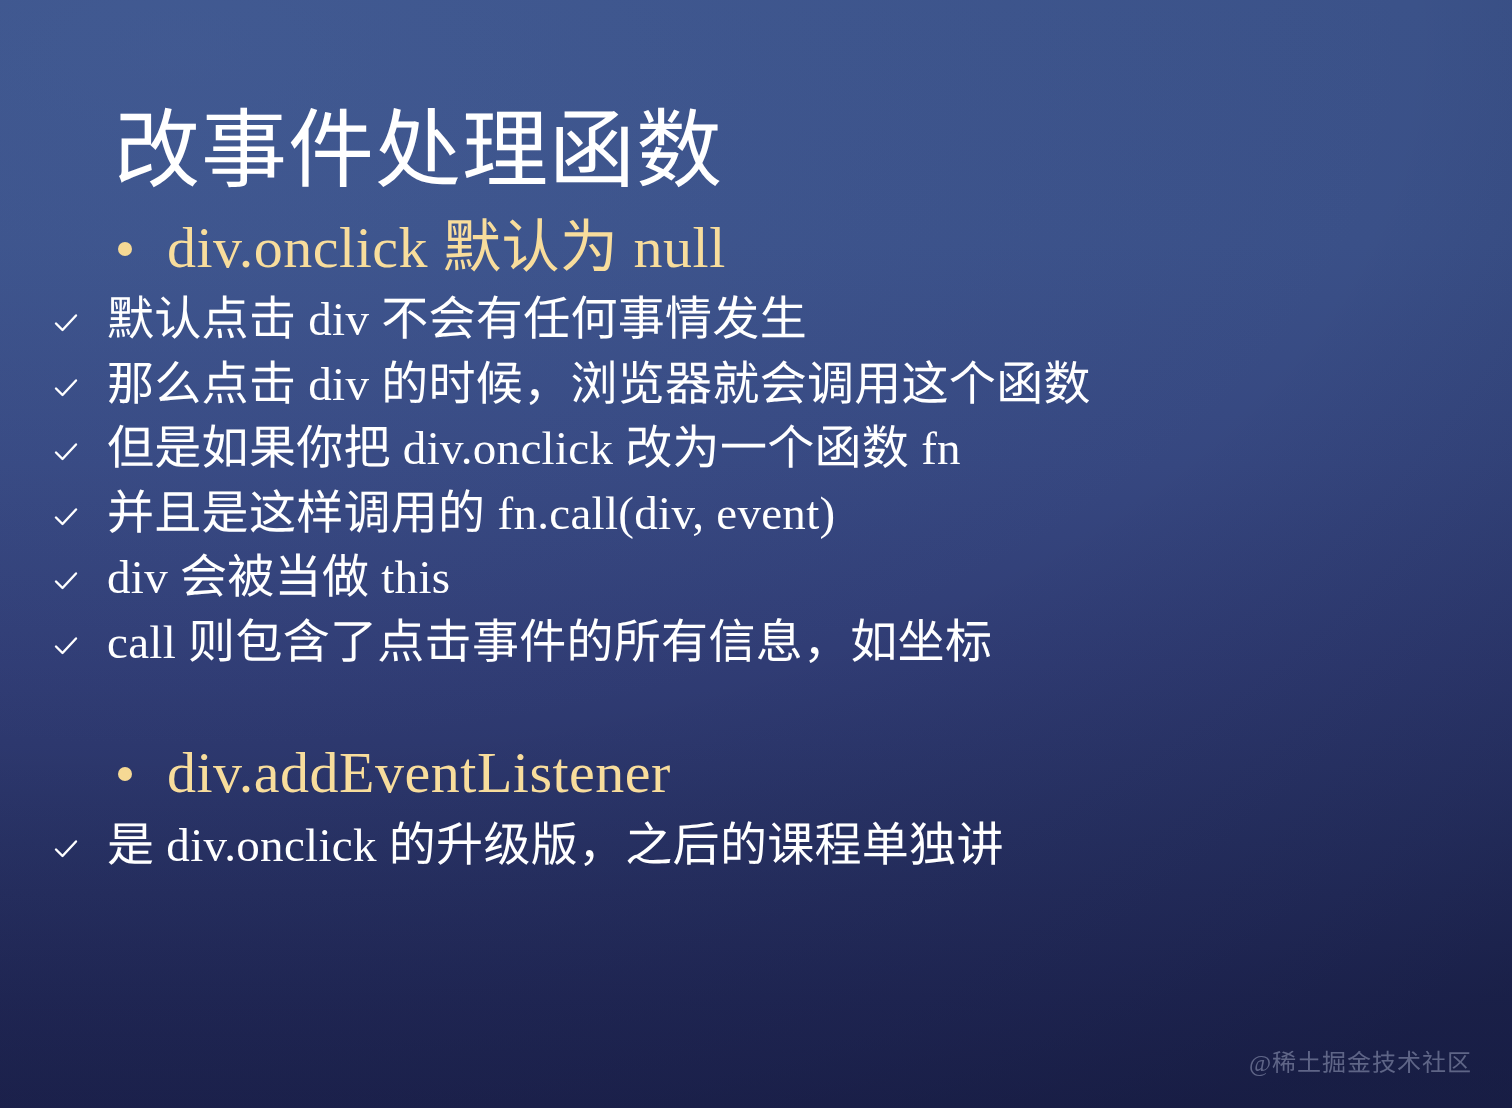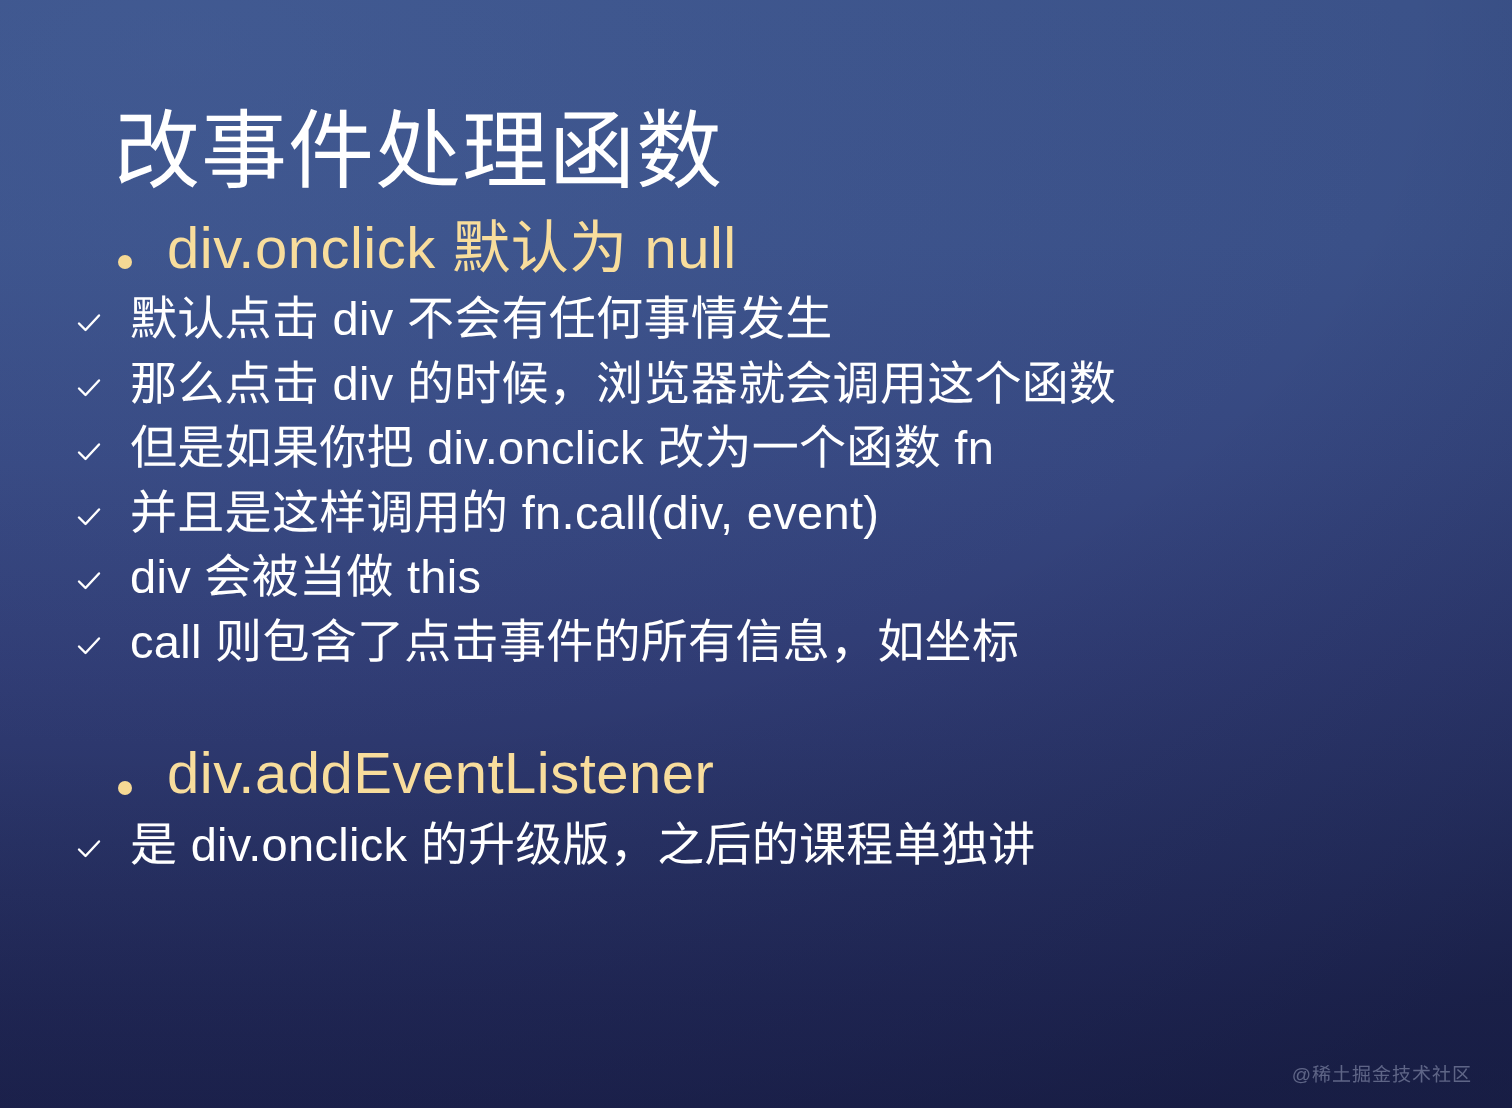"改事件处理函数" .slide { font-family: Liberation Sans, sans-serif -> Liberation Serif, serif }
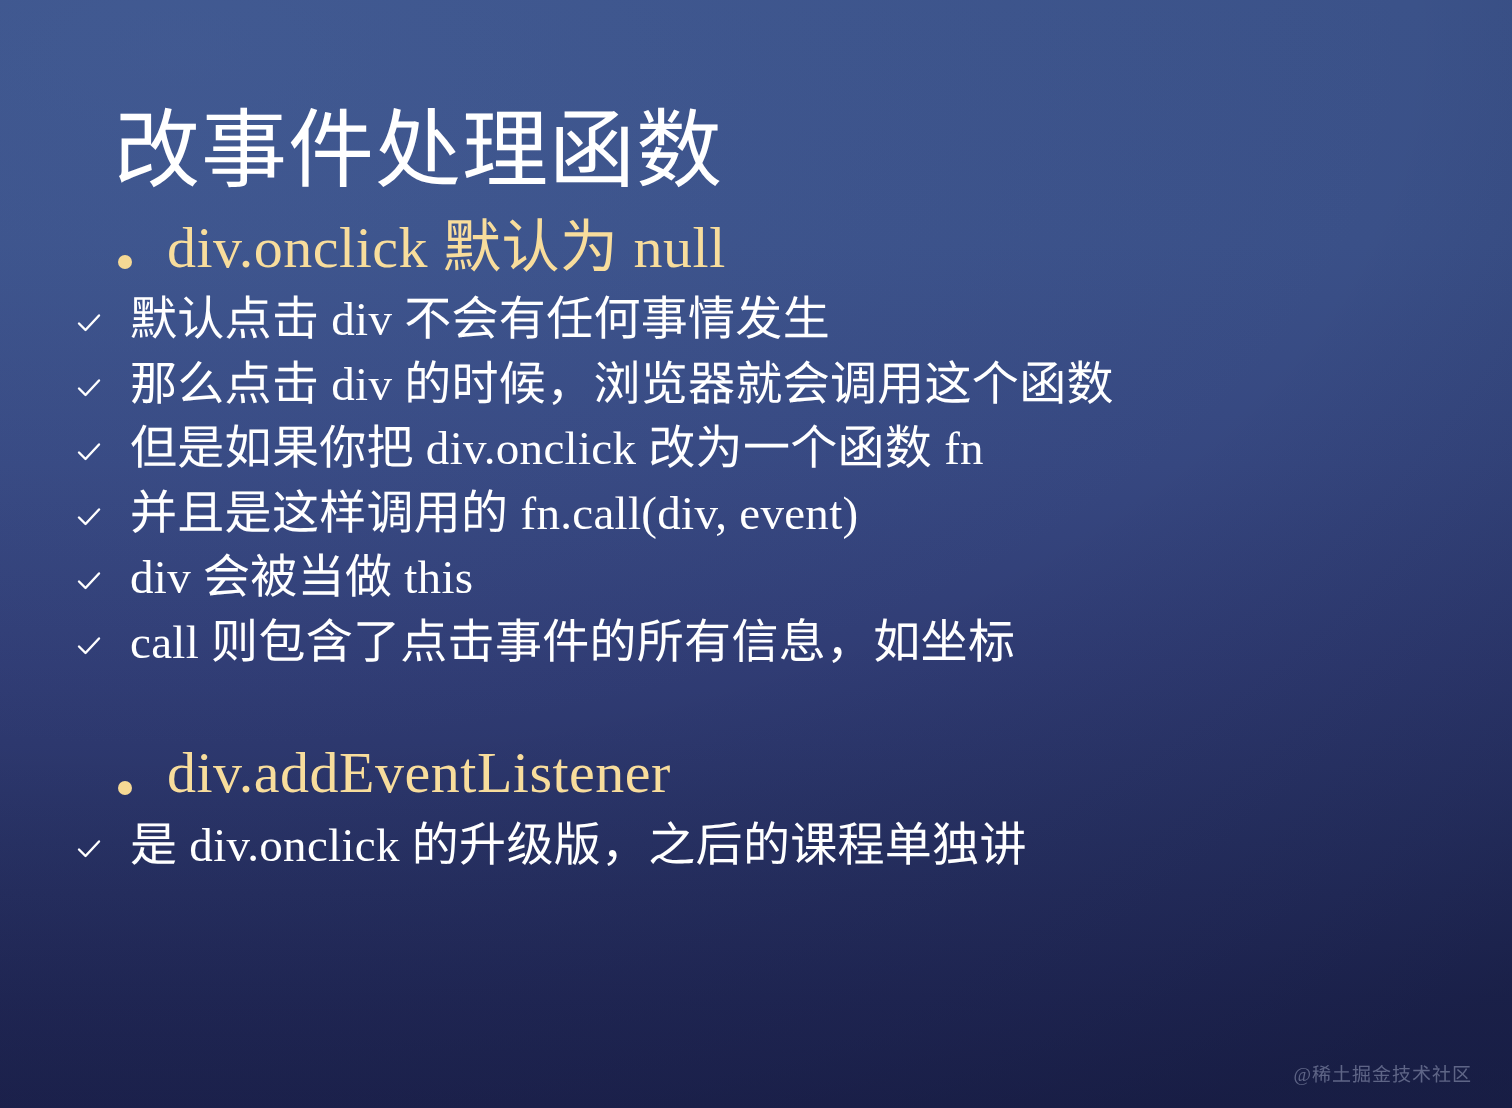"div.onclick 默认为 null" .l1 { align-items: center -> flex-start }
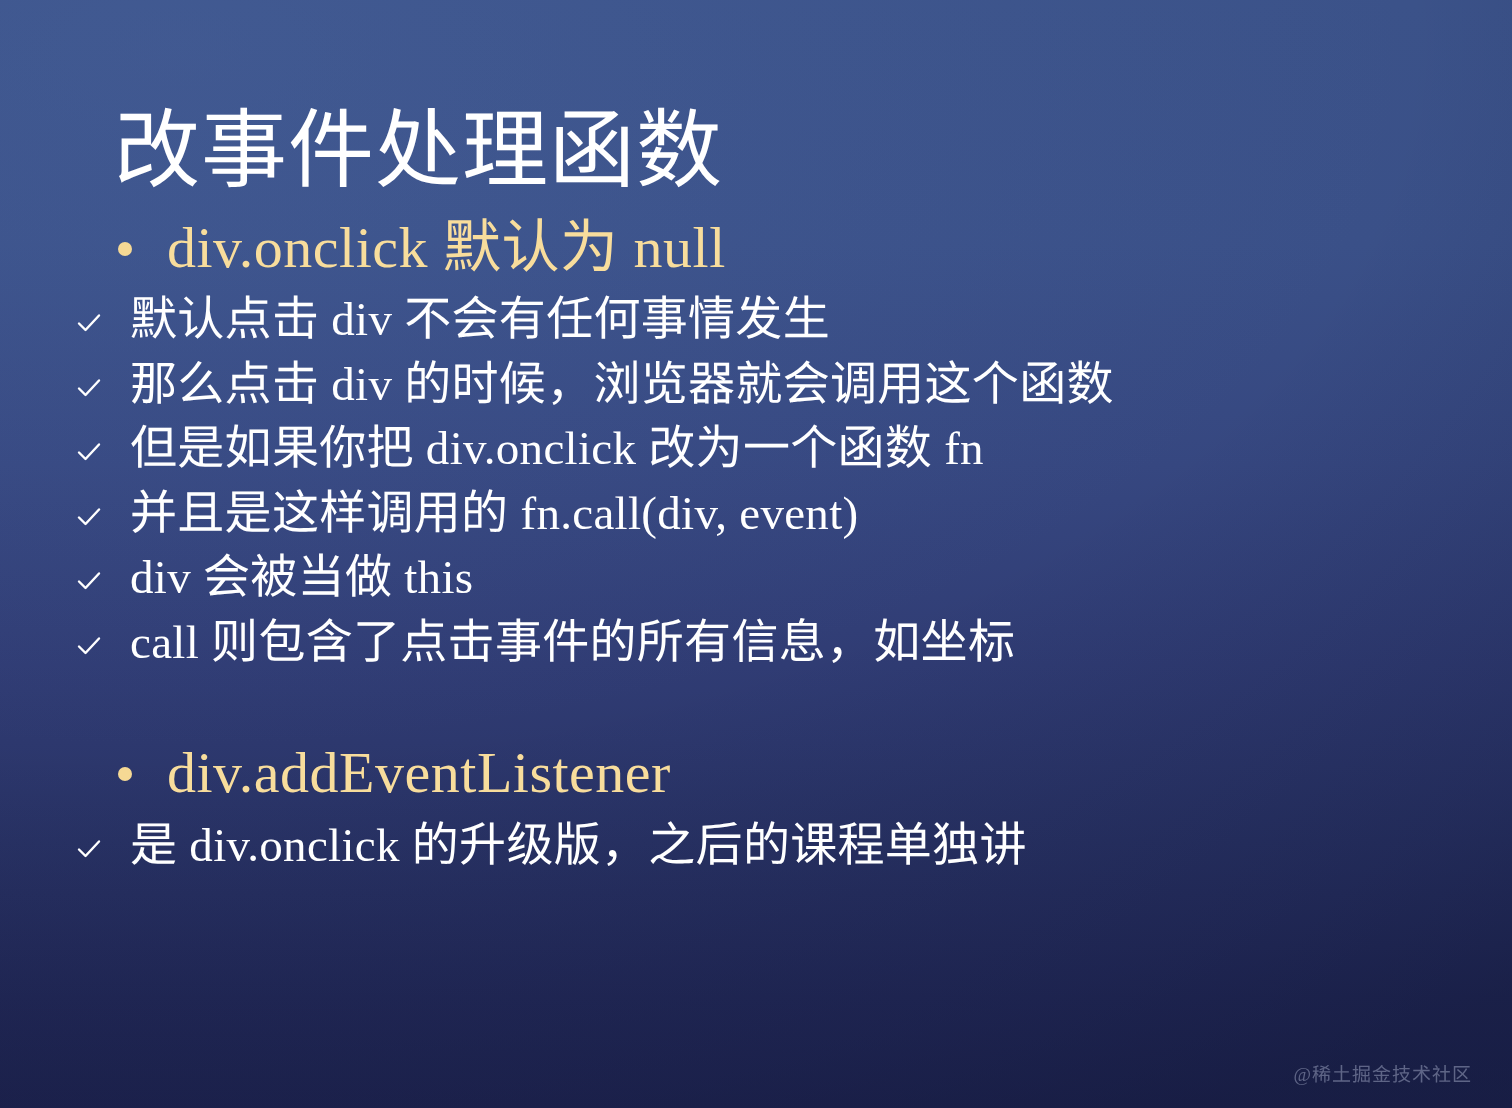"默认点击 div 不会有任何事情发生" .l2 { padding-left: 76px -> 53px }
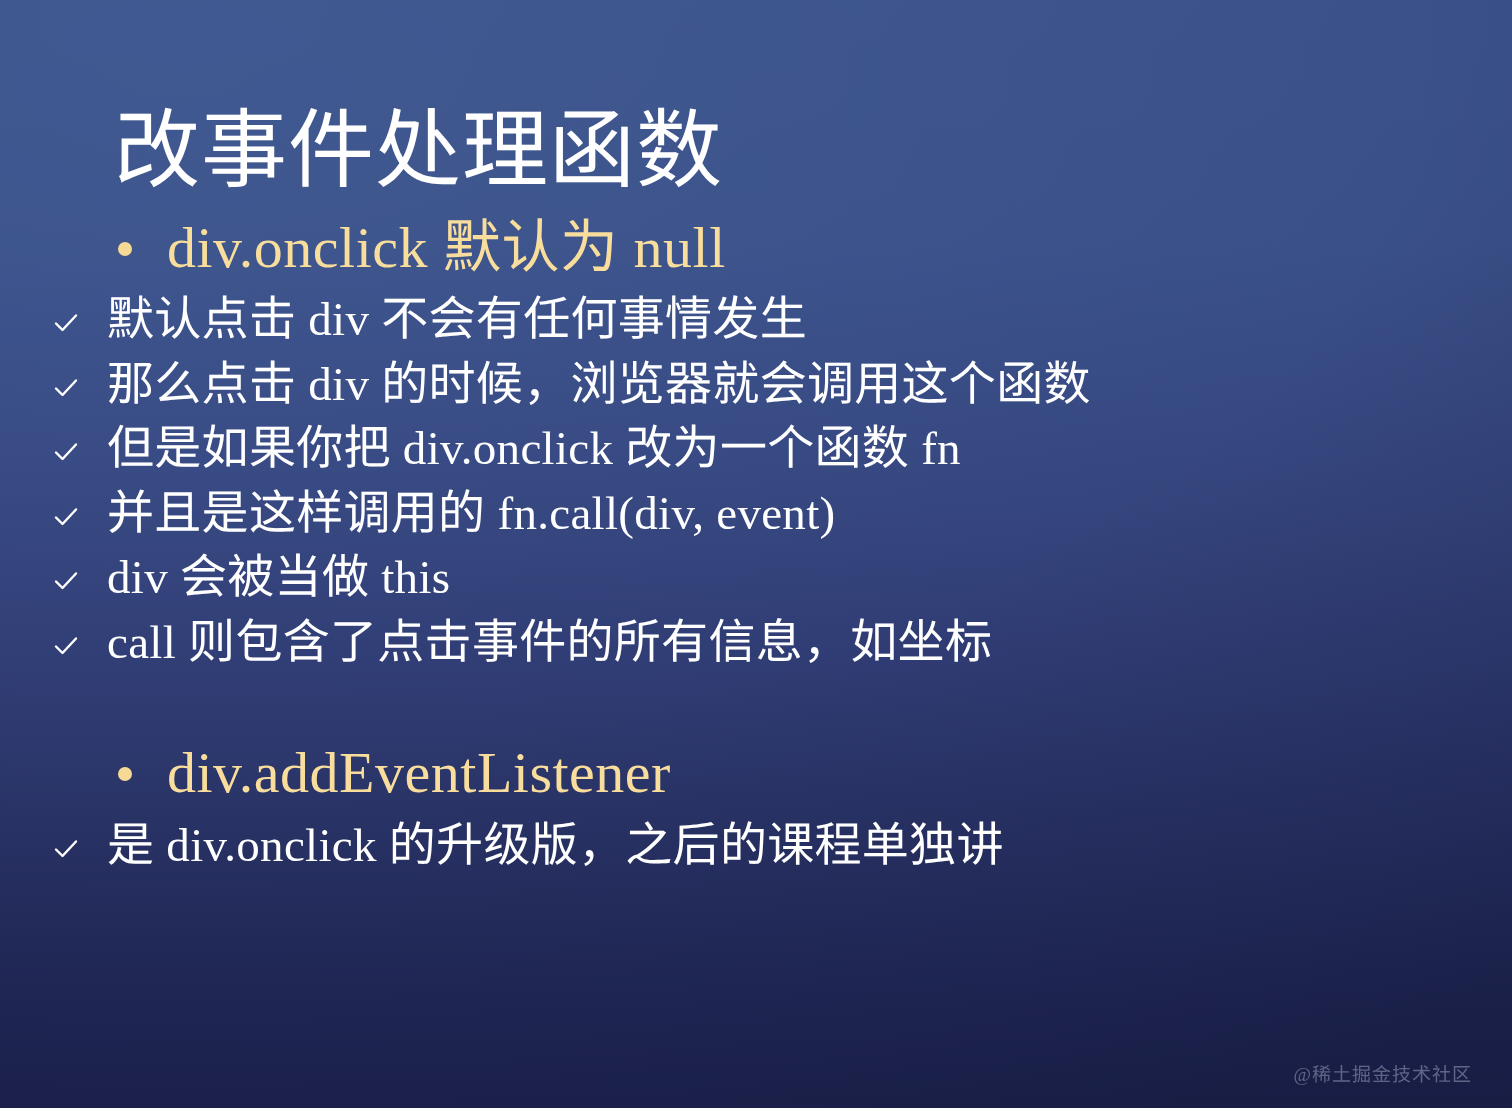"@稀土掘金技术社区" .watermark { bottom: 22px -> 30px; font-size: 19px -> 24px }
